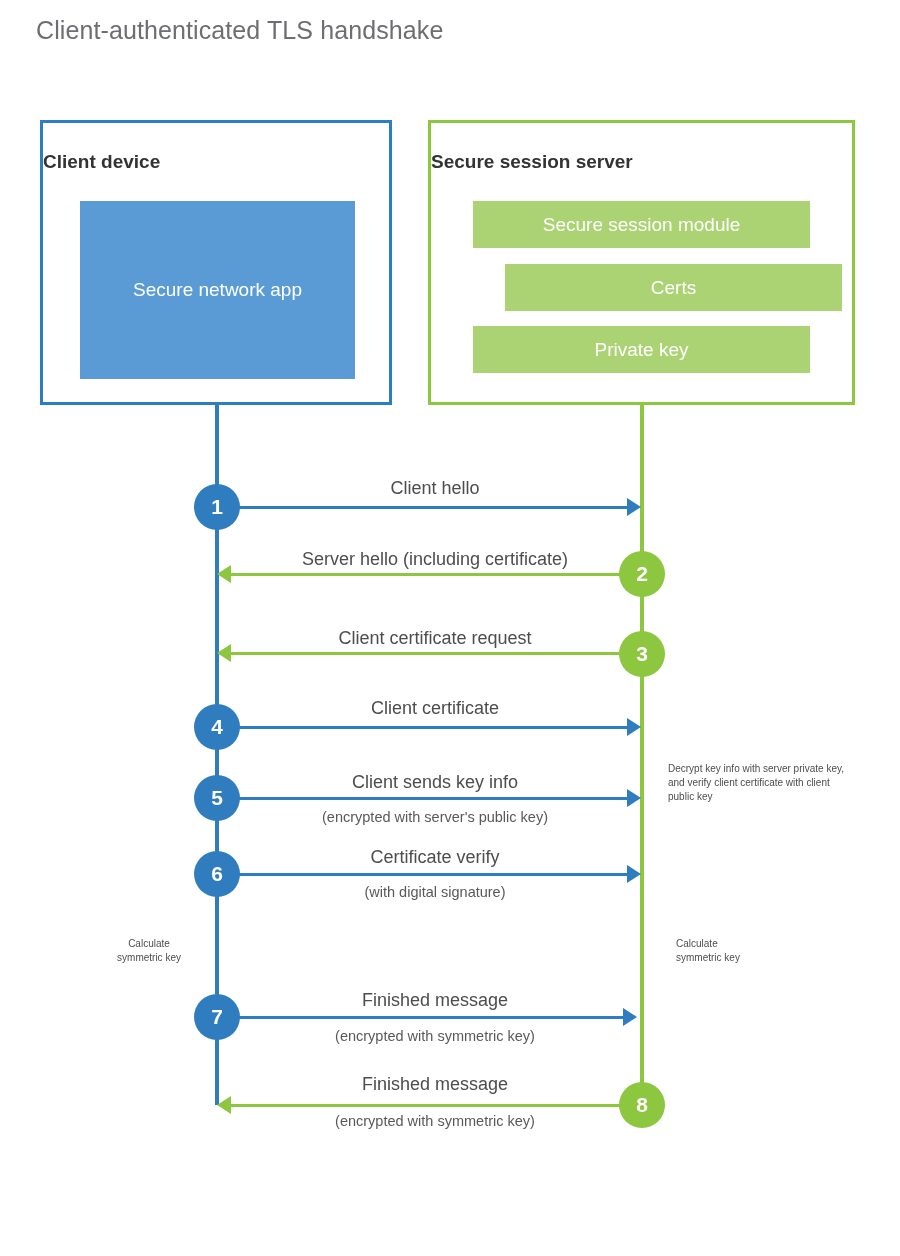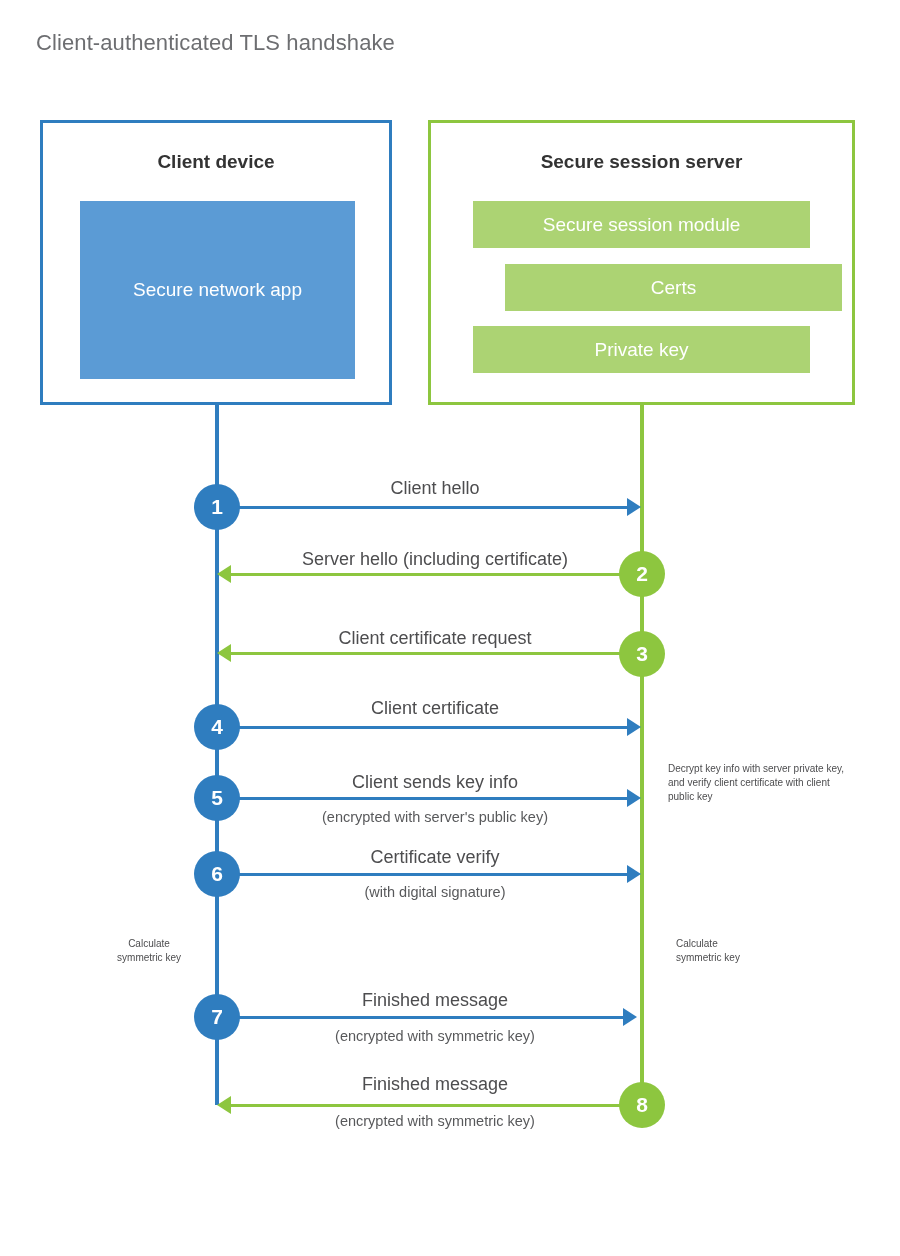"Client-authenticated TLS handshake" #page-title { font-size: 22px -> 25px; top: 30px -> 16px }
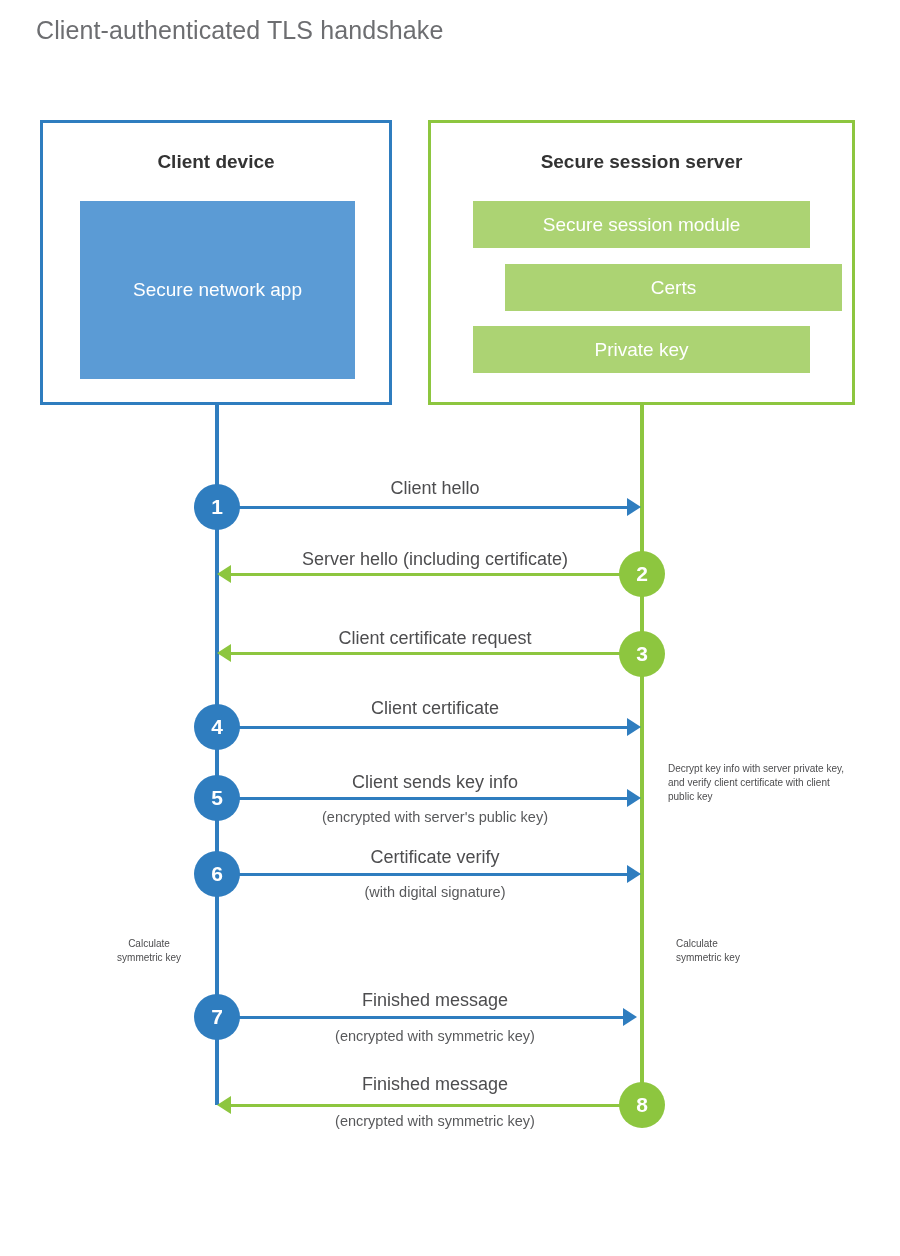"Client device" .party-title { text-align: center -> left }
